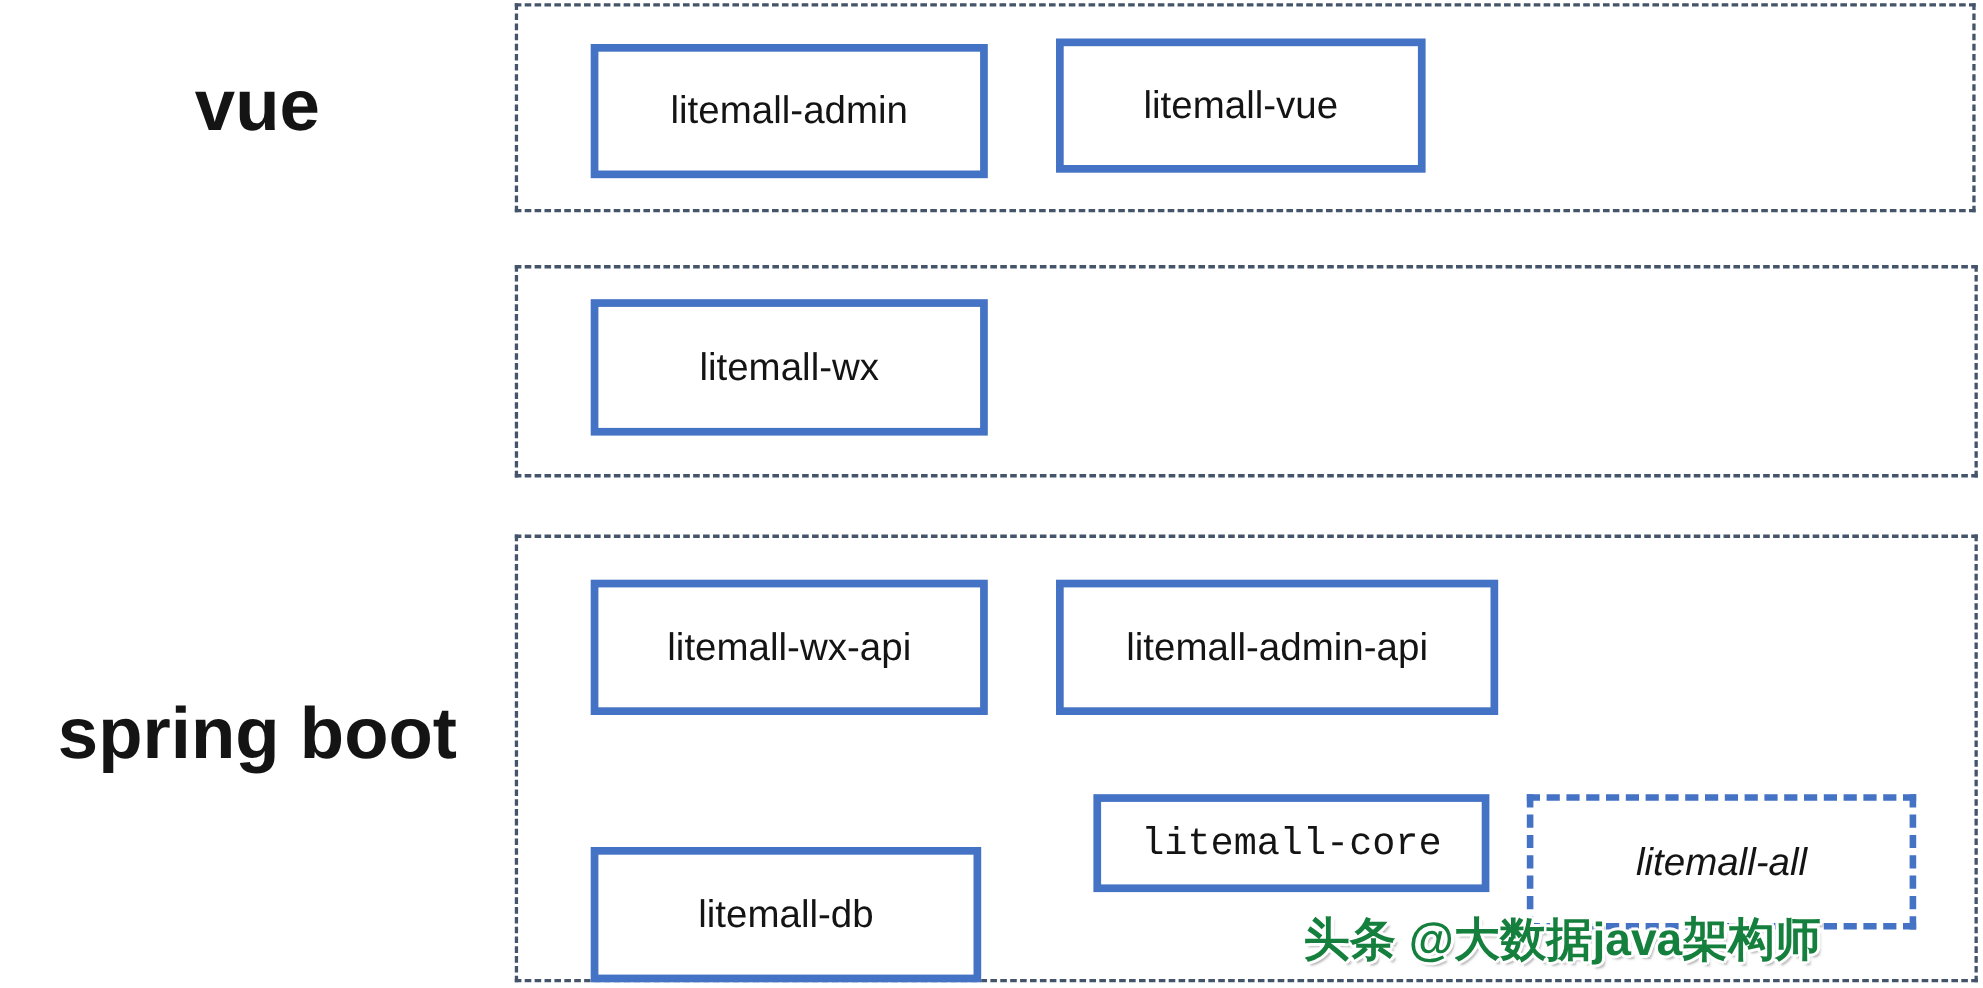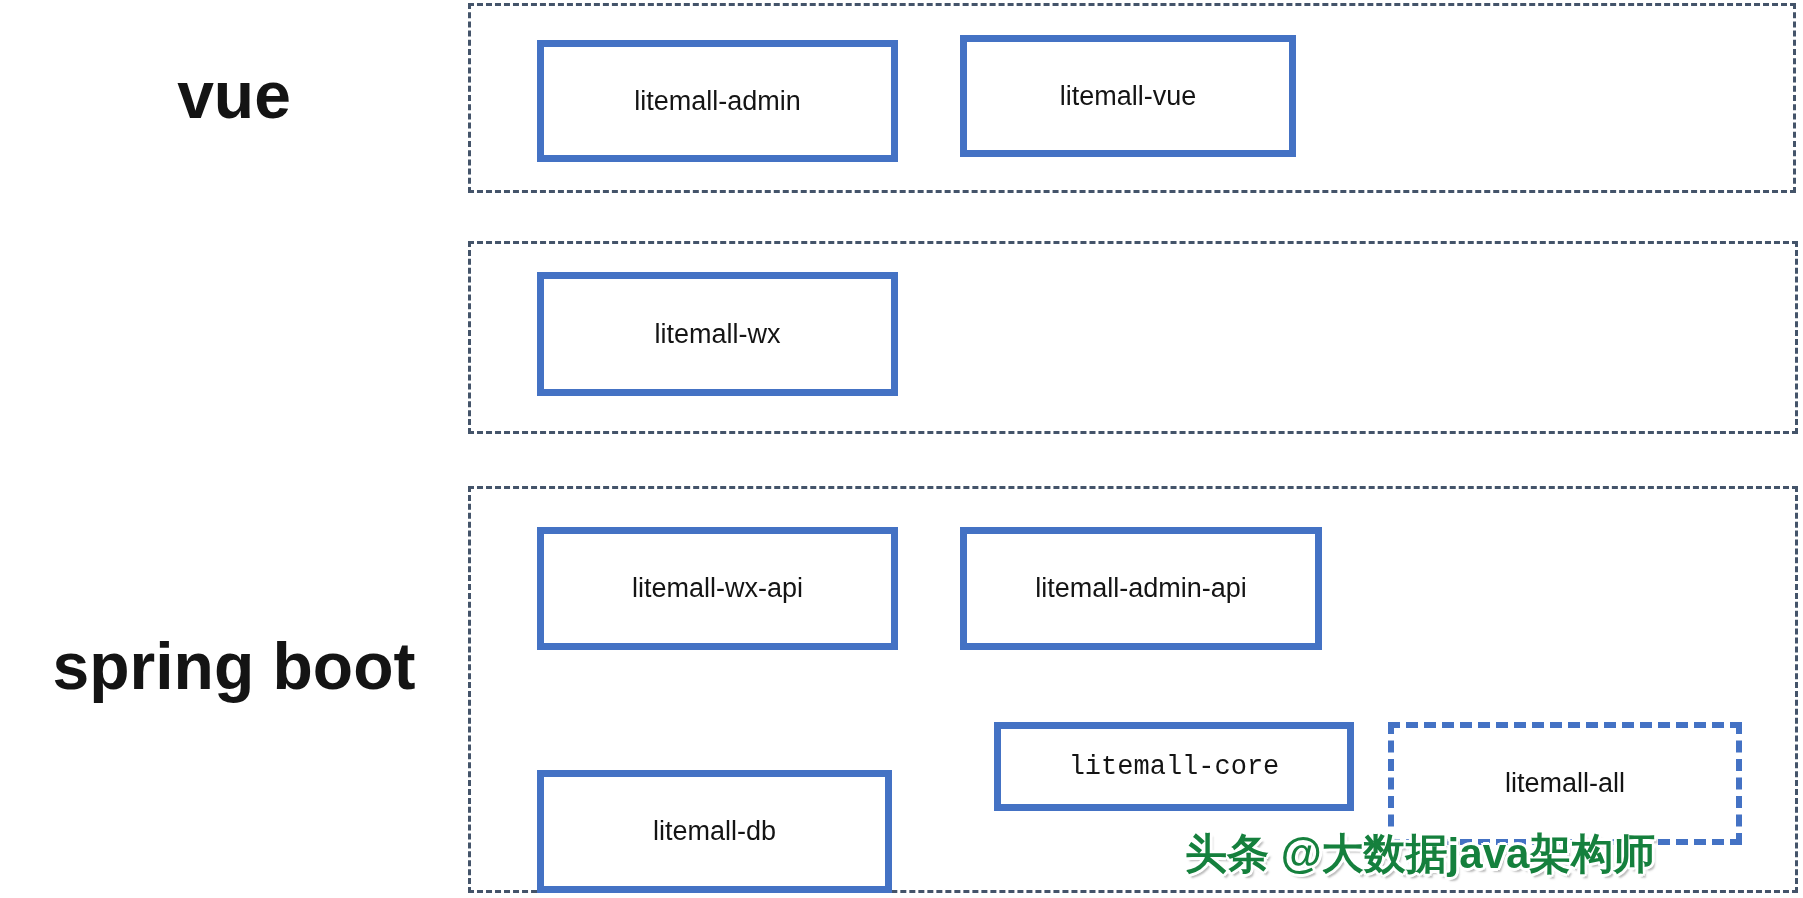"litemall-admin" .box { font-size: 27px -> 35px }
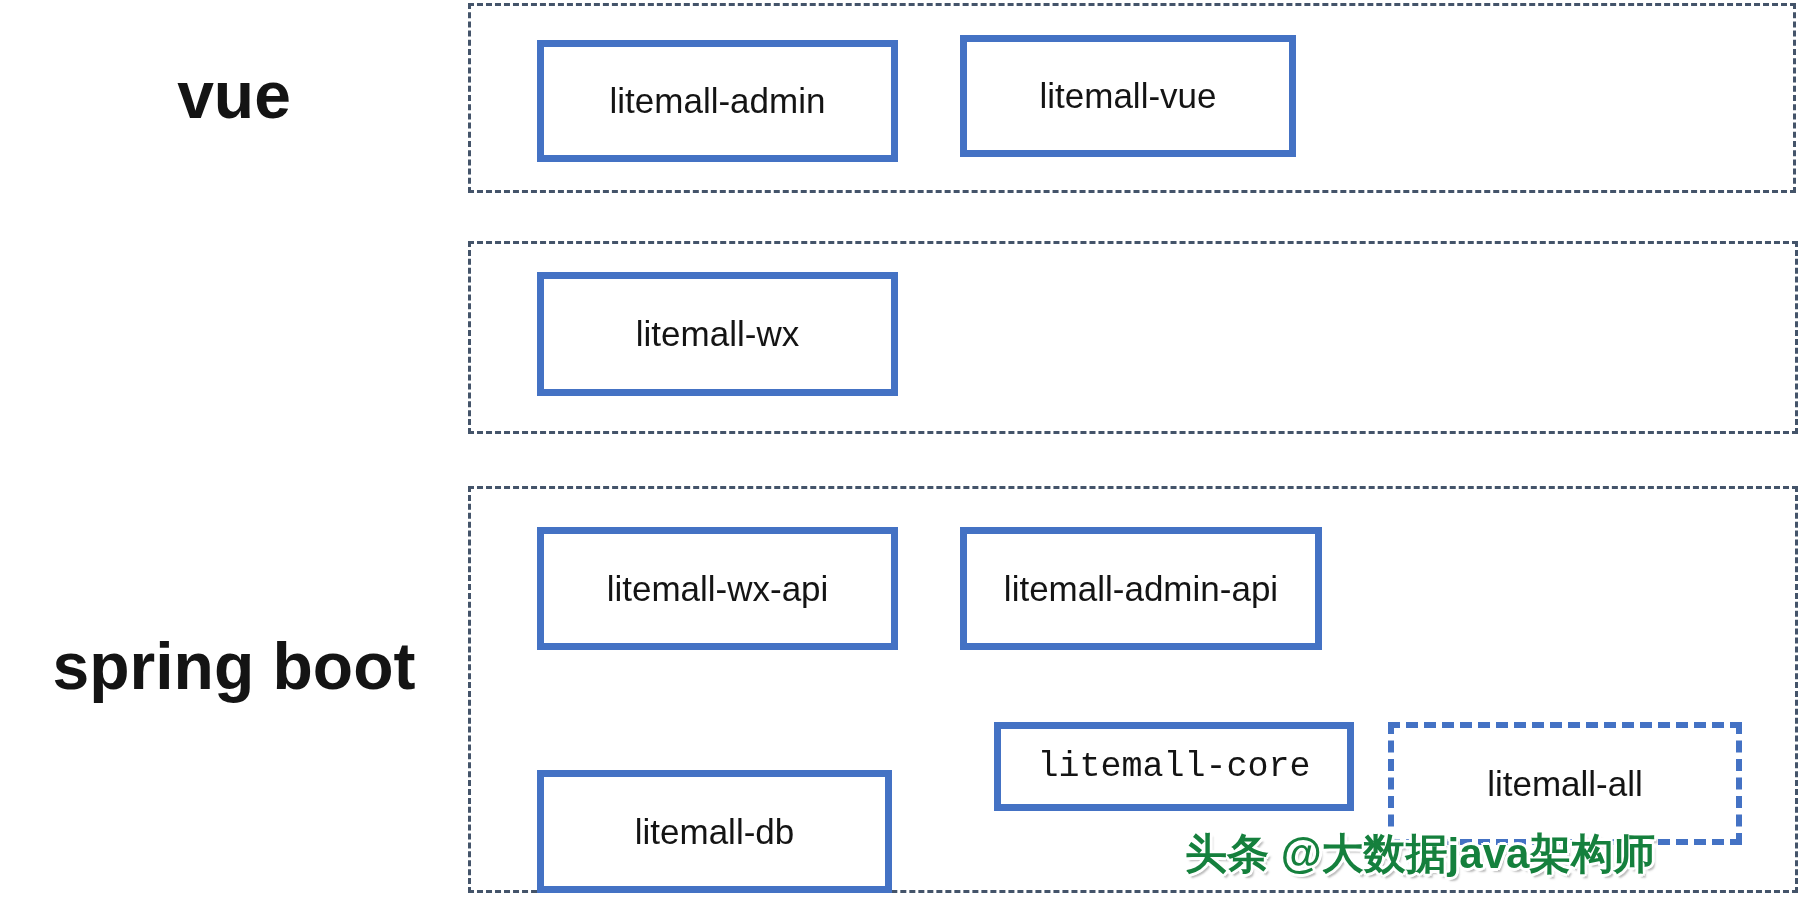"litemall-admin-api" .b-adminapi { width: 362px -> 402px }
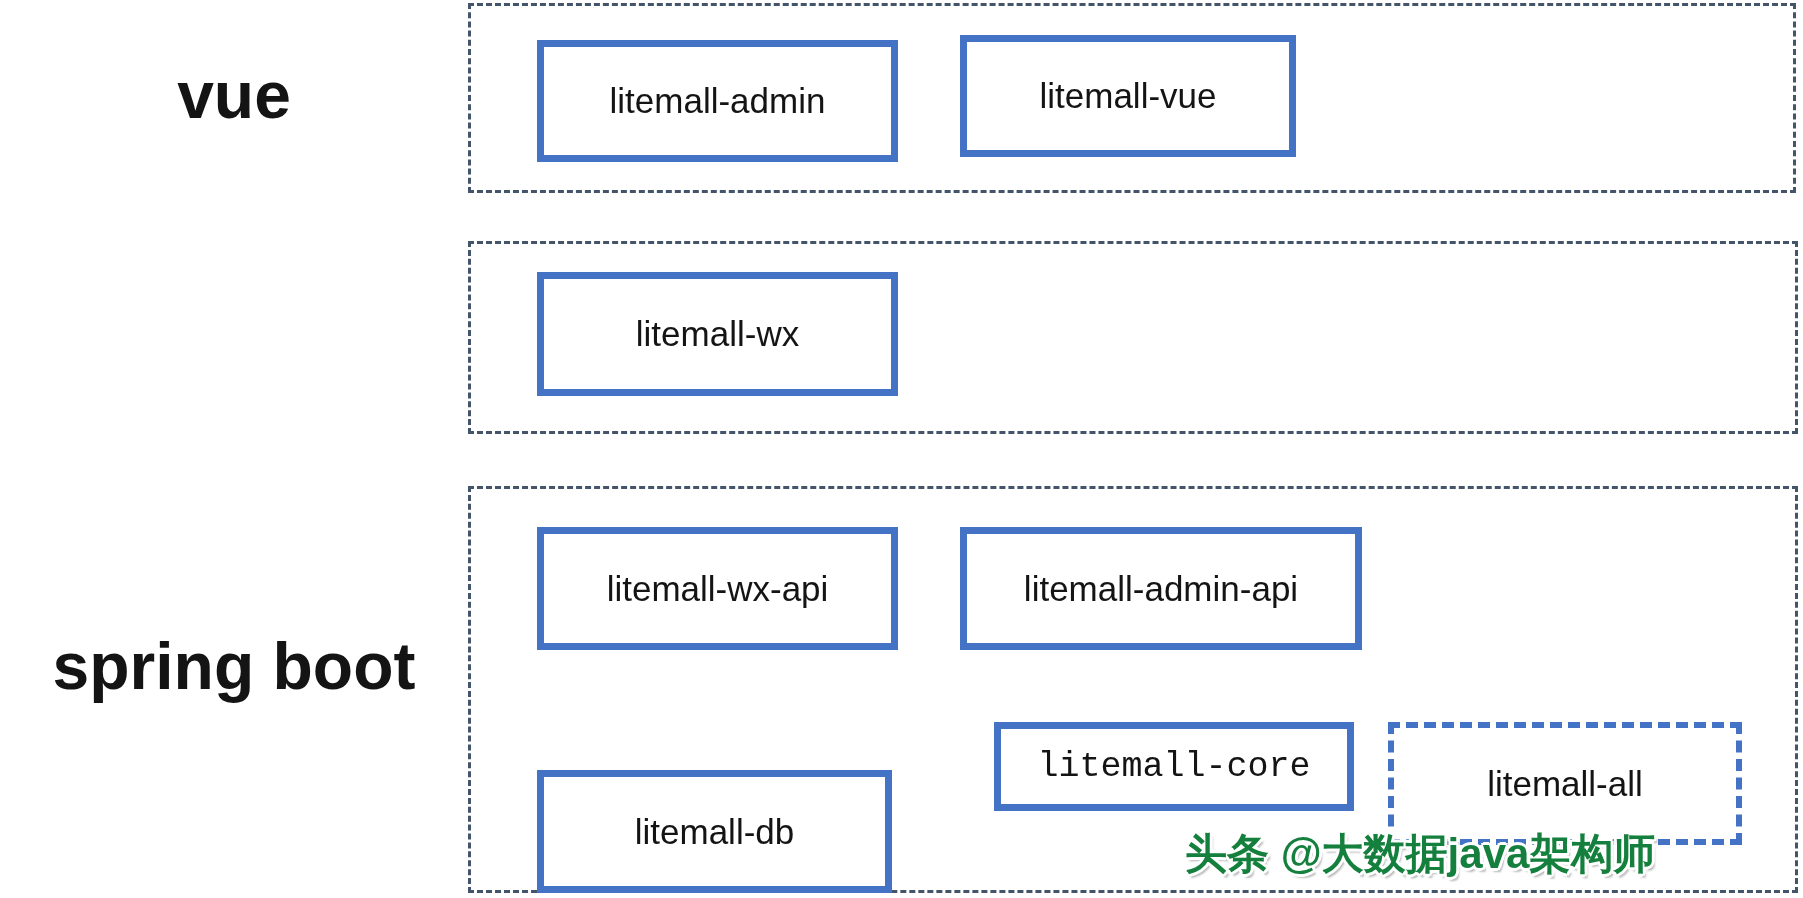"litemall-all" .box-dashed { font-style: none -> italic }
